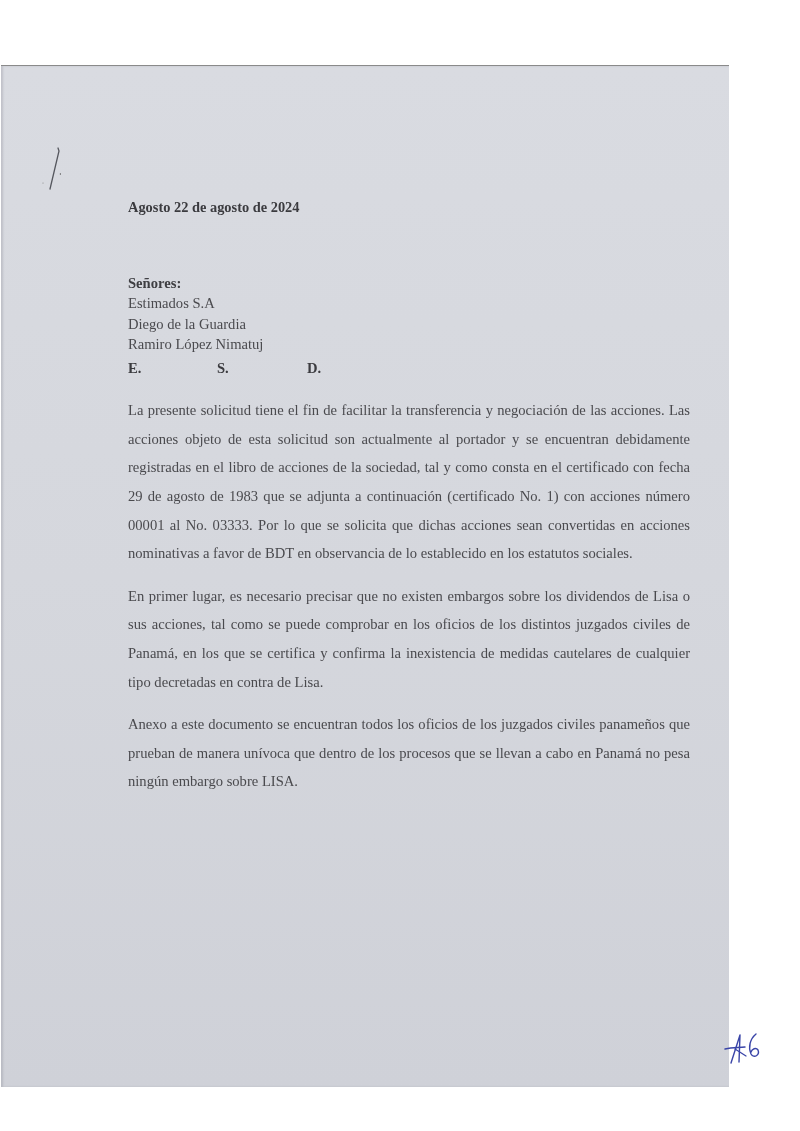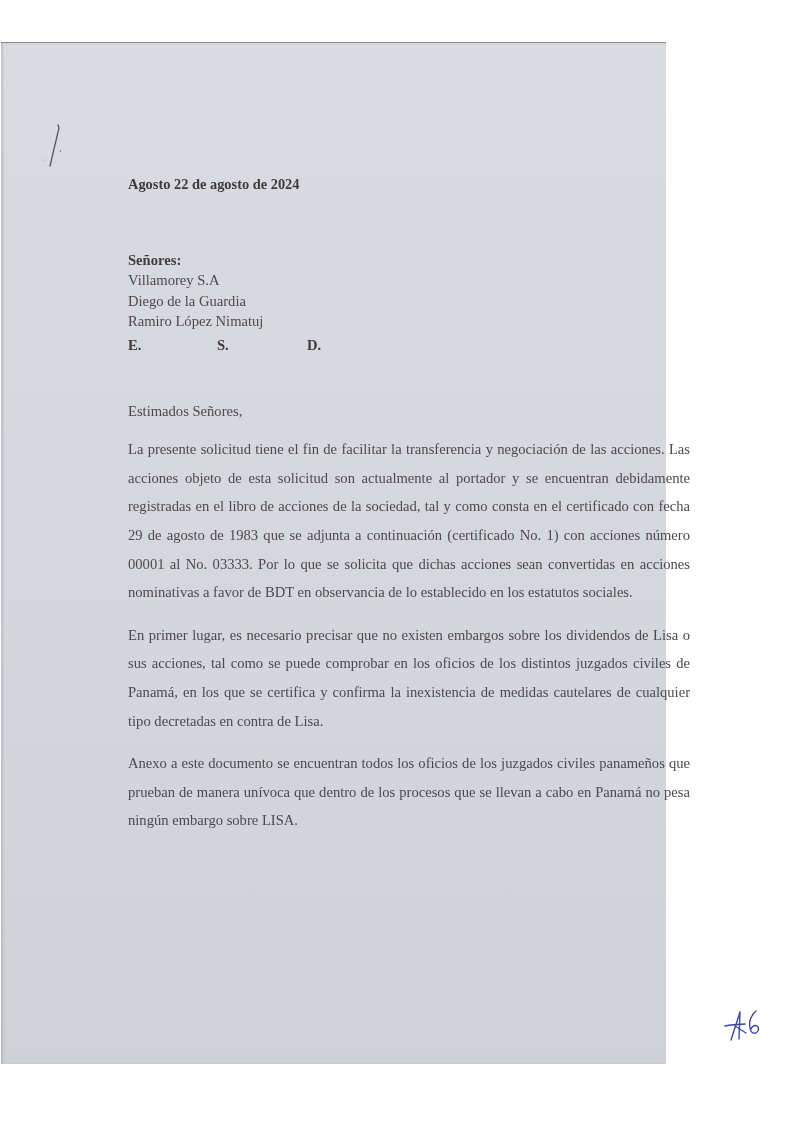"Agosto 22 de agosto de" .page { top: 42px -> 65px; width: 665px -> 728px }
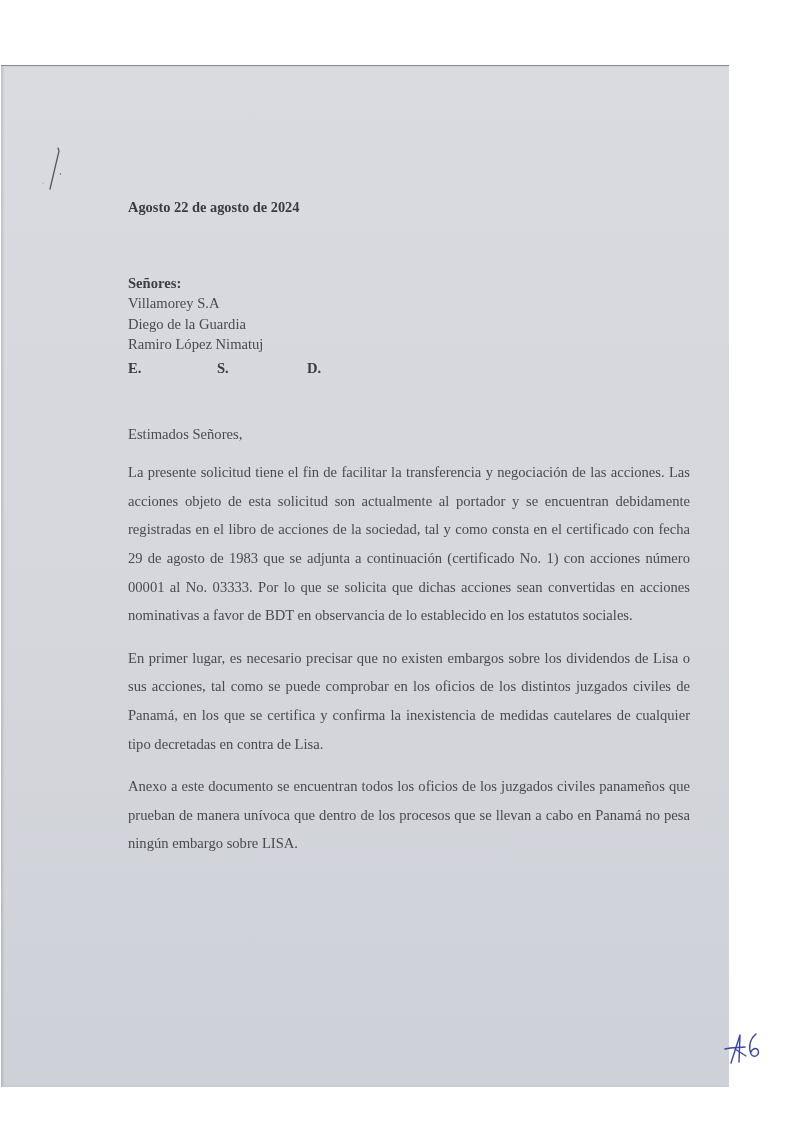"Villamorey S.A" div { text: Villamorey -> Estimados }
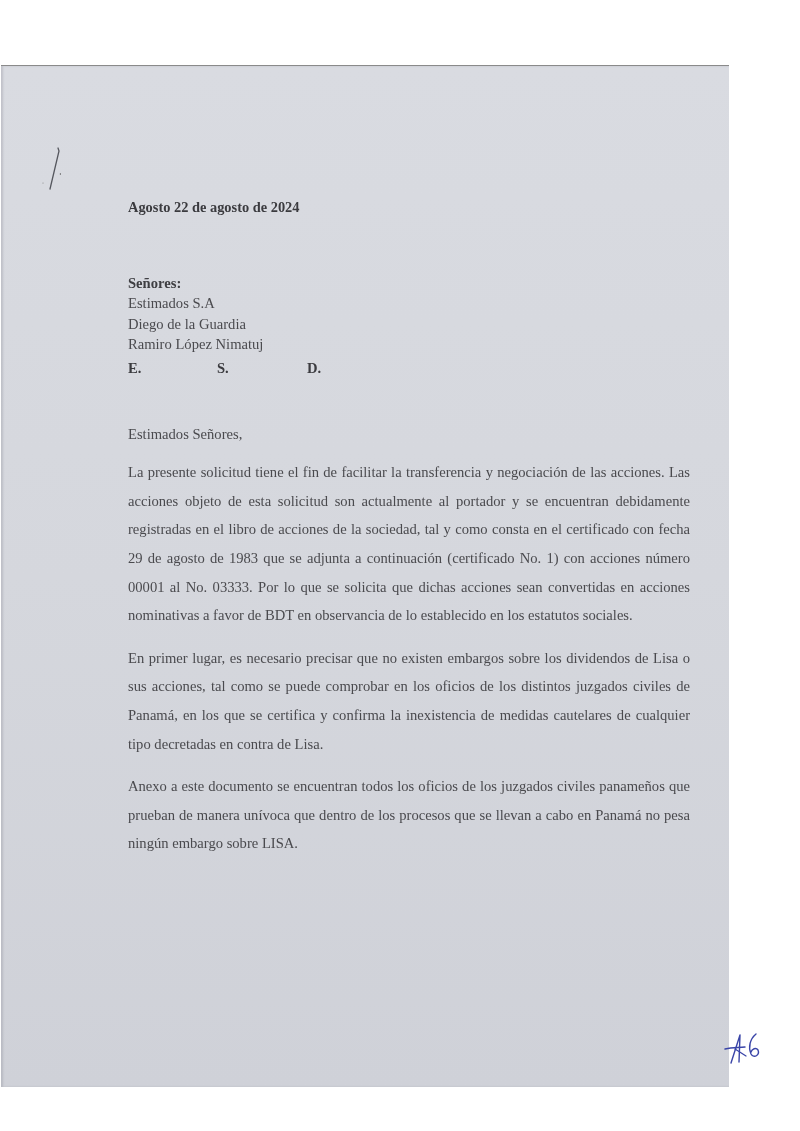"Estimados Señores," div.greeting { html: <div>Estimados Señores,</div> -> none }
